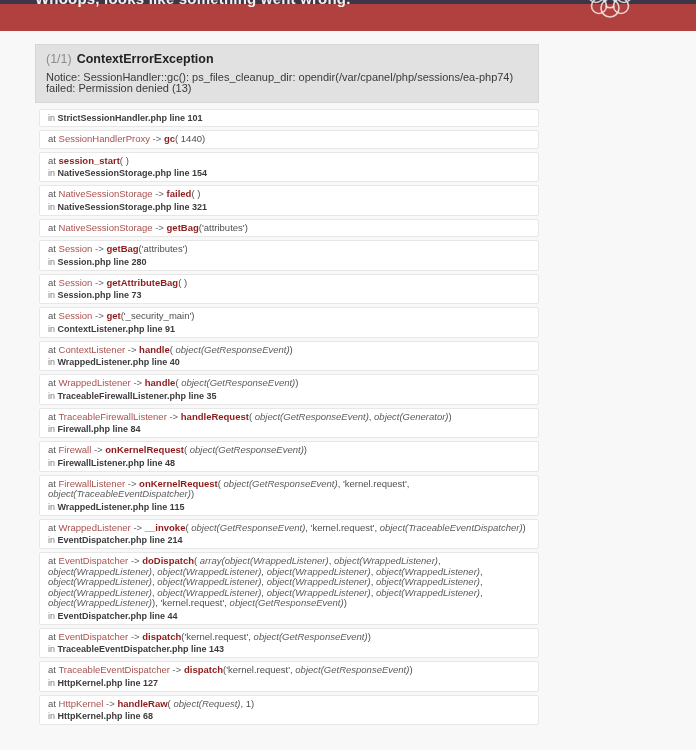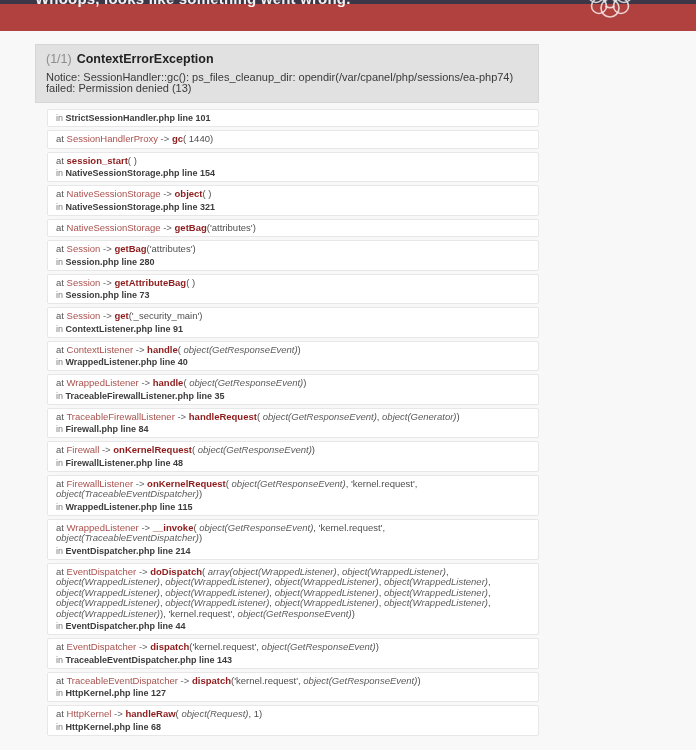"in StrictSessionHandler.php line 101" .trace { margin: 6px 0 0 12px -> 6px 0 0 4px }
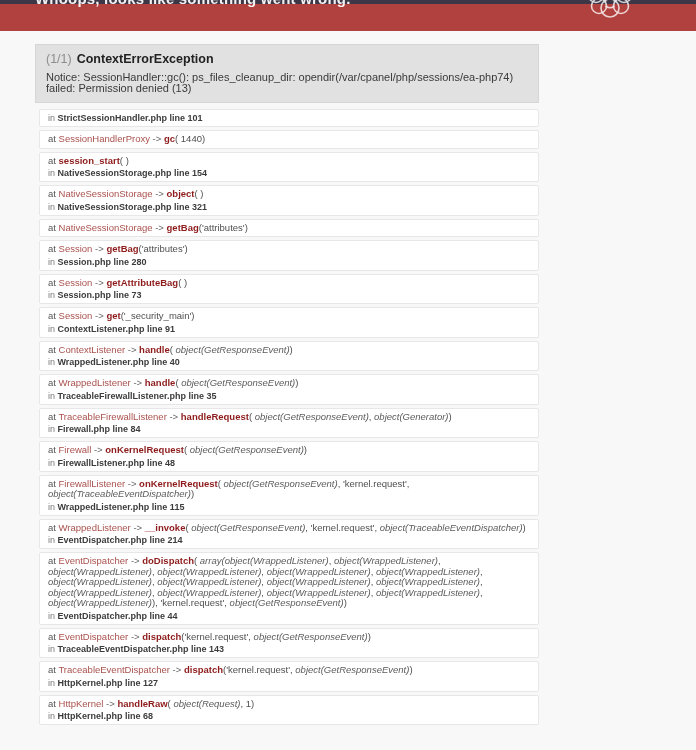"object" span.mtd { text: object -> failed }
